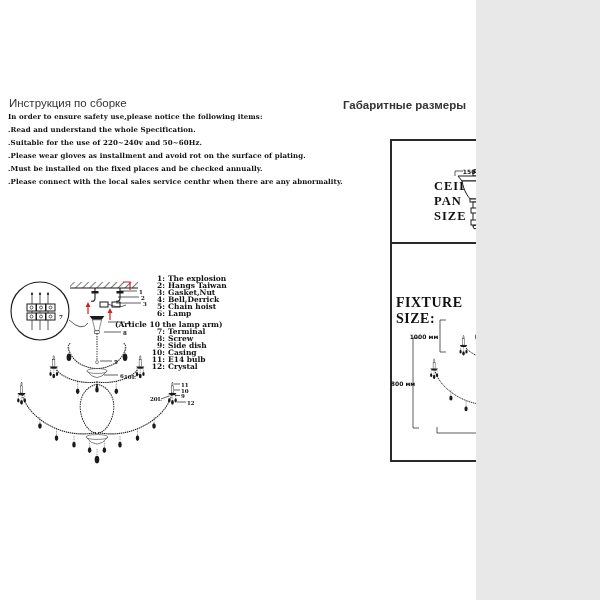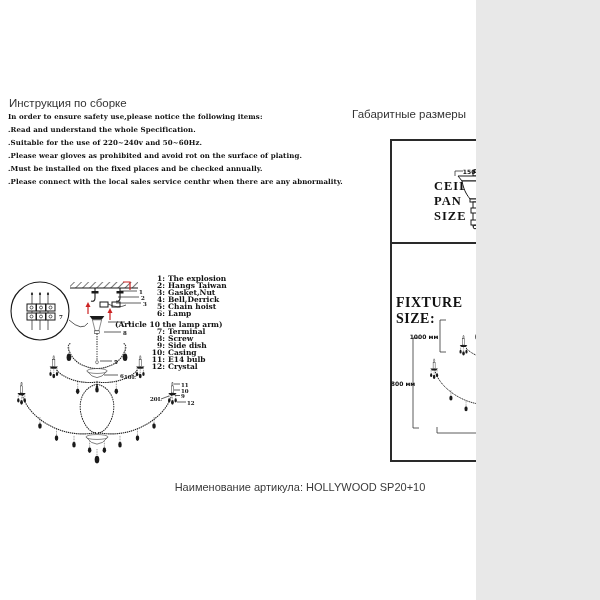"Габаритные размеры" .hdr-right { font-weight: none -> bold; top: 108px -> 99px }
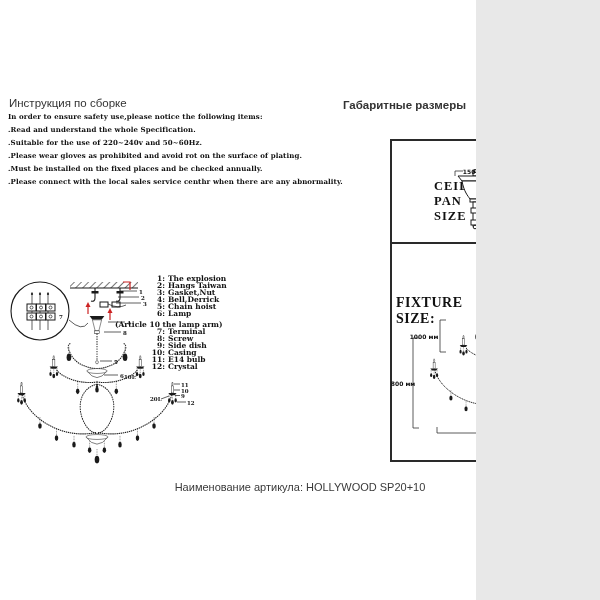".Please wear gloves as prohibited" div.safety-item { text: prohibited -> installment }
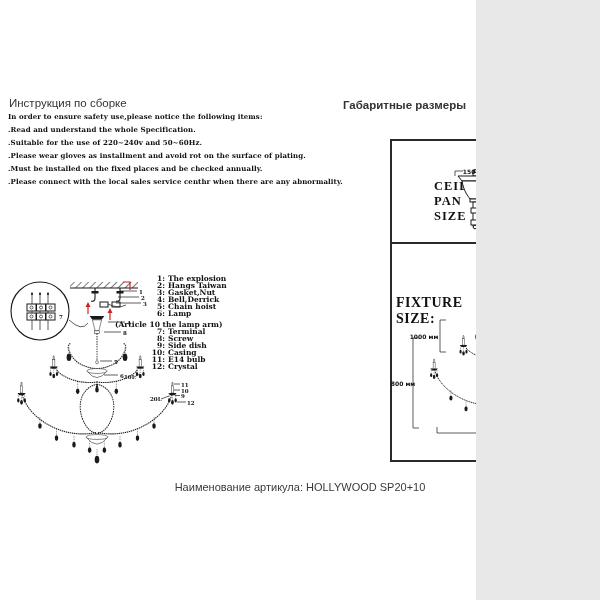"Наименование артикула: HOLLYWOOD SP20+10" div.footer { html: <div>Наименование артикула: HOLLYWOOD SP20+10</div> -> none }
